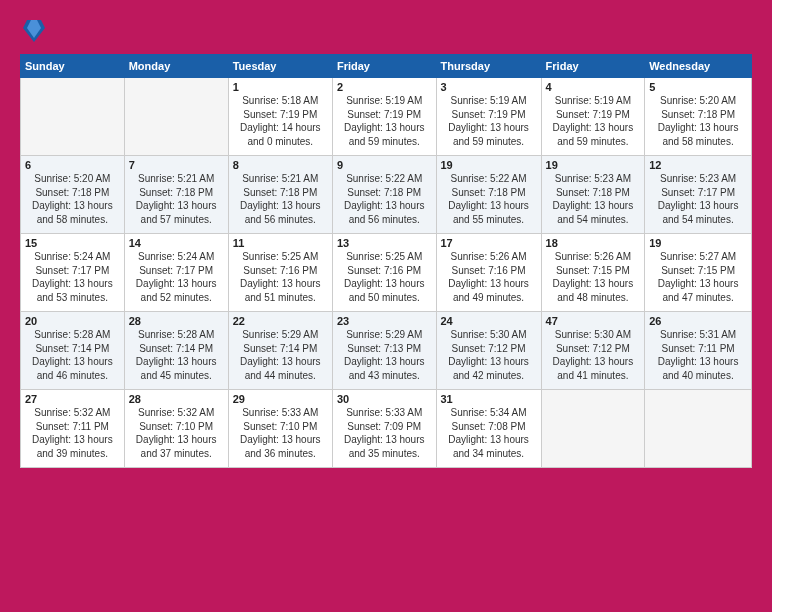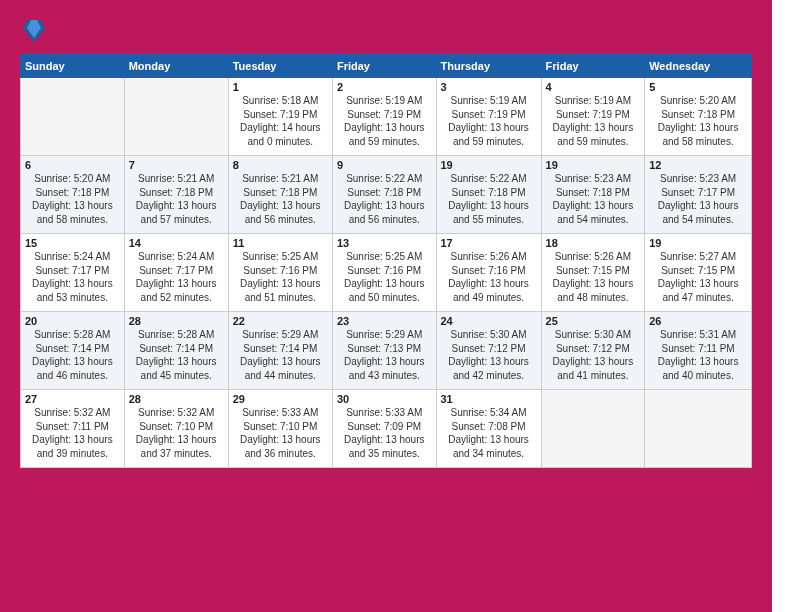"25" span.day-number { text: 25 -> 47 }
